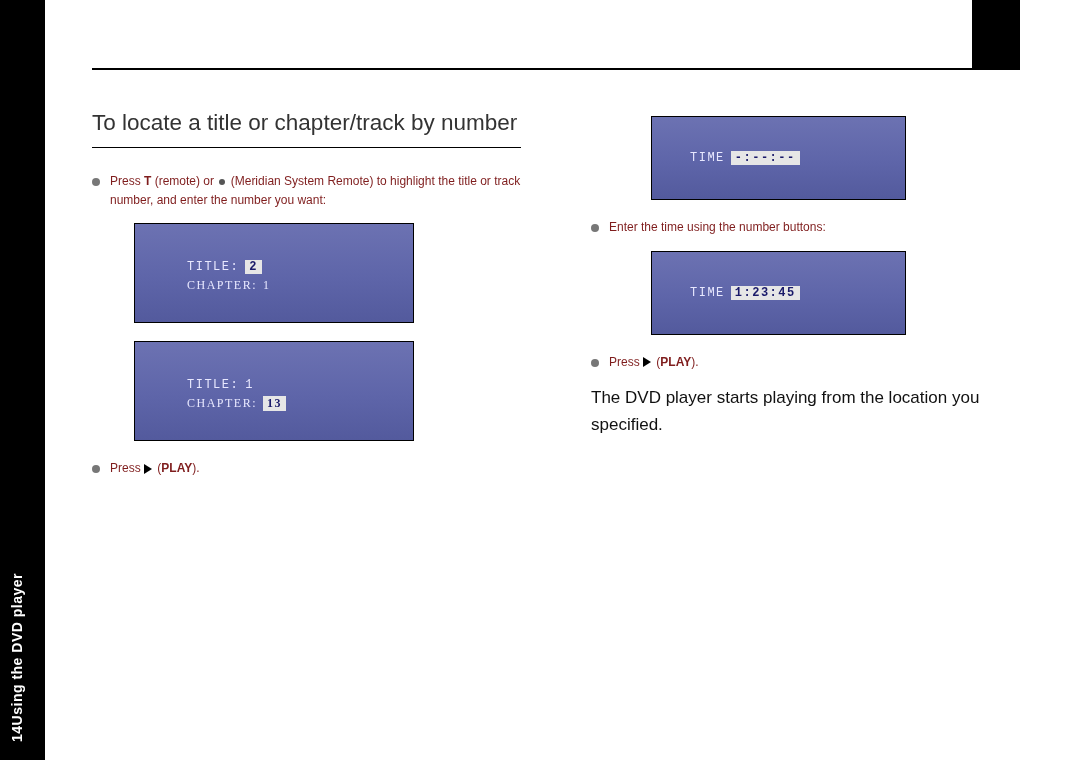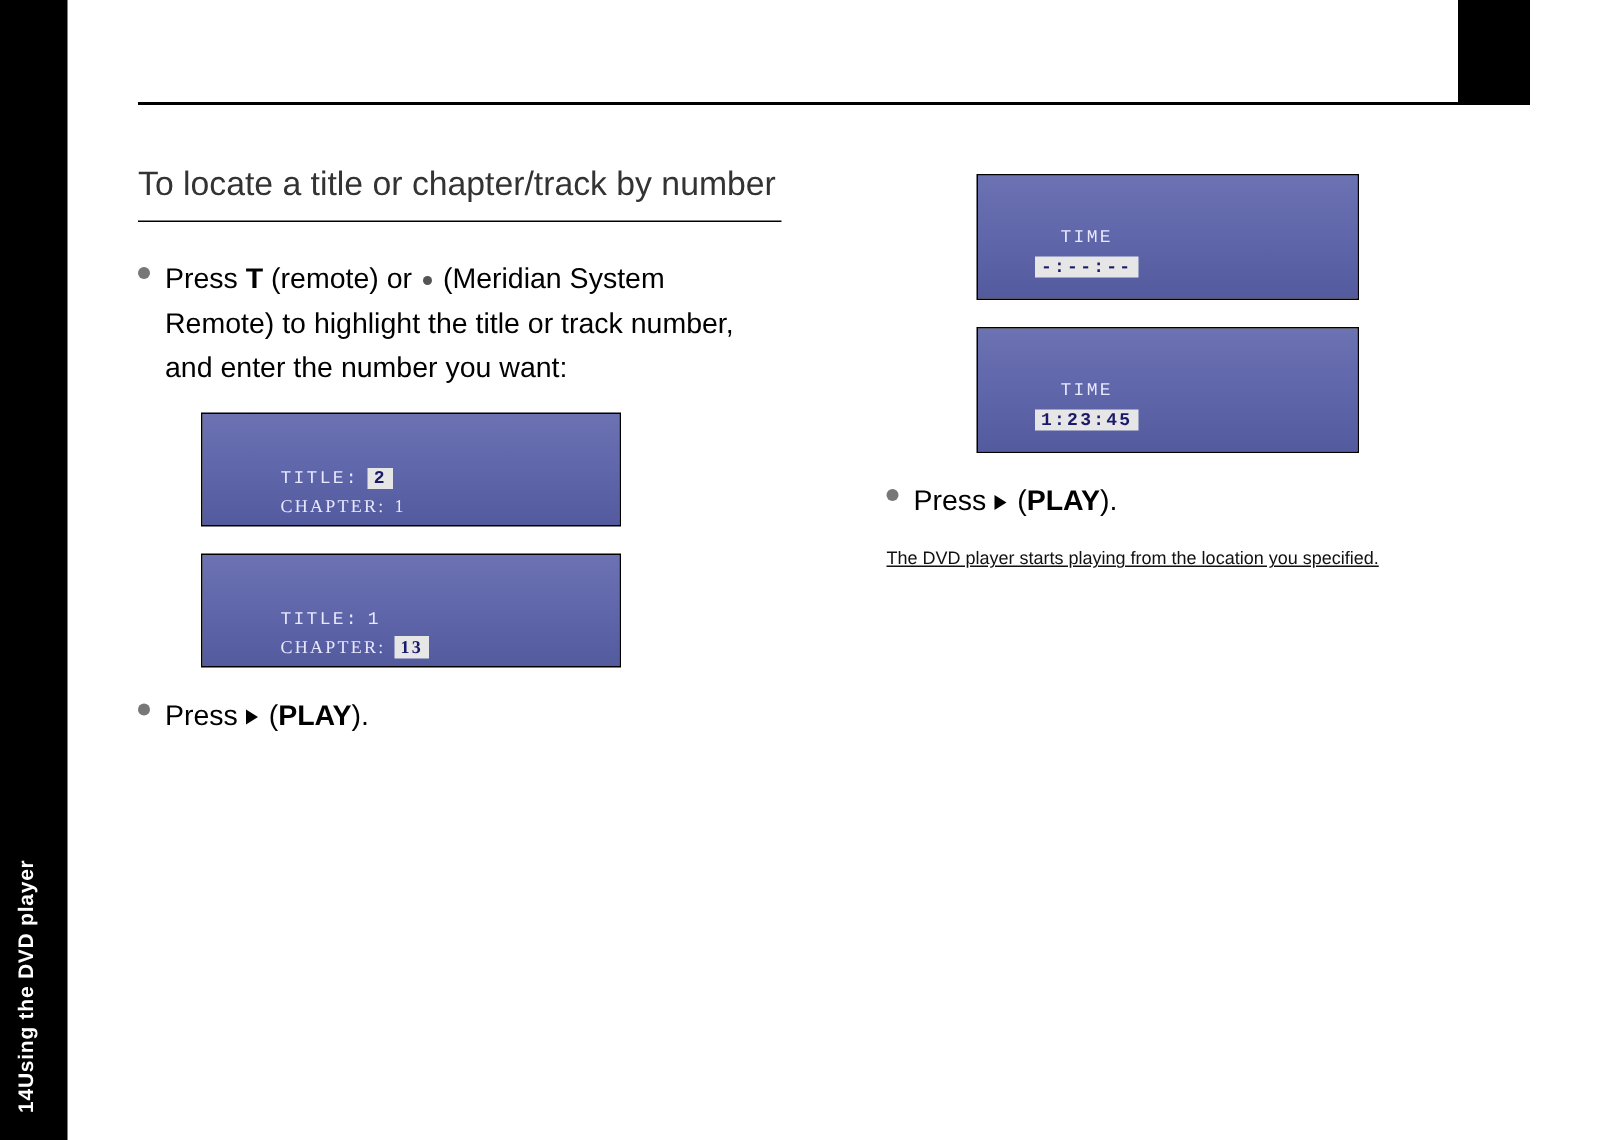"TIME" .shot.small .row { flex-direction: column -> none }
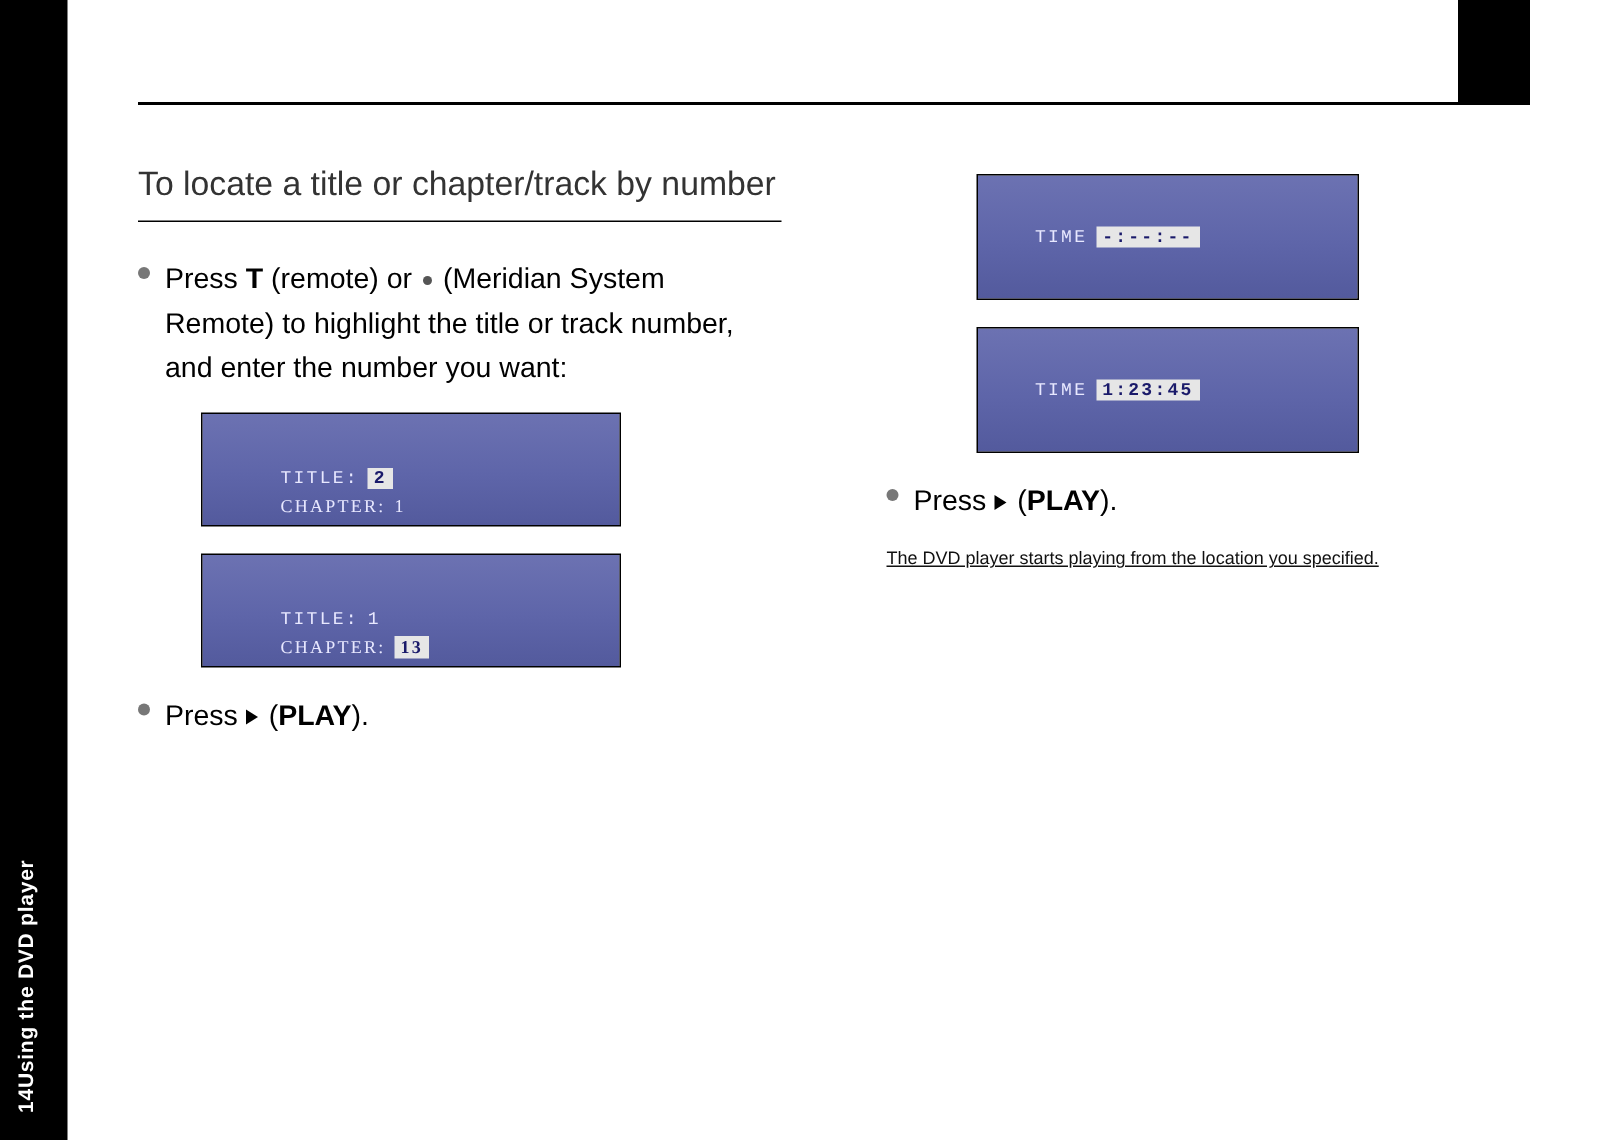"Press T (remote) or (Meridian" li { color: #000000 -> #7f1d1d; font-size: 19px -> 12px }
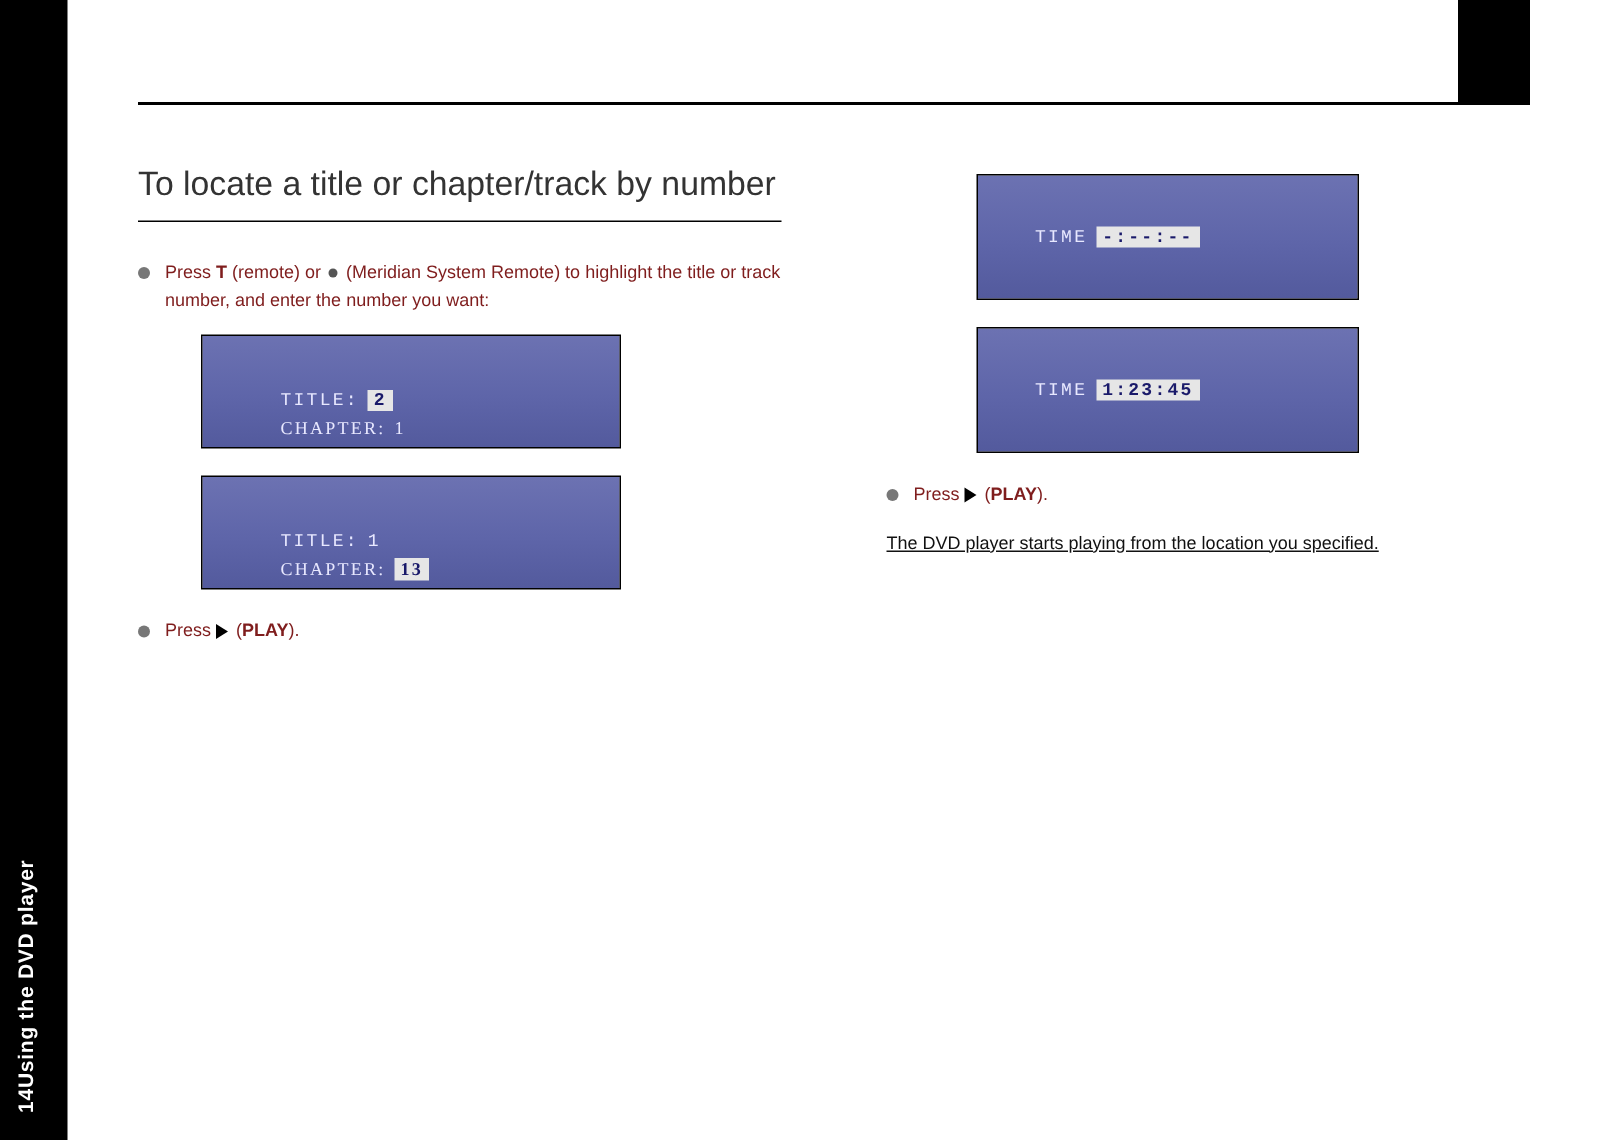"Enter the time using the" ul { html: none -> <ul> <li>Enter the time using the number buttons:</li> </ul> }
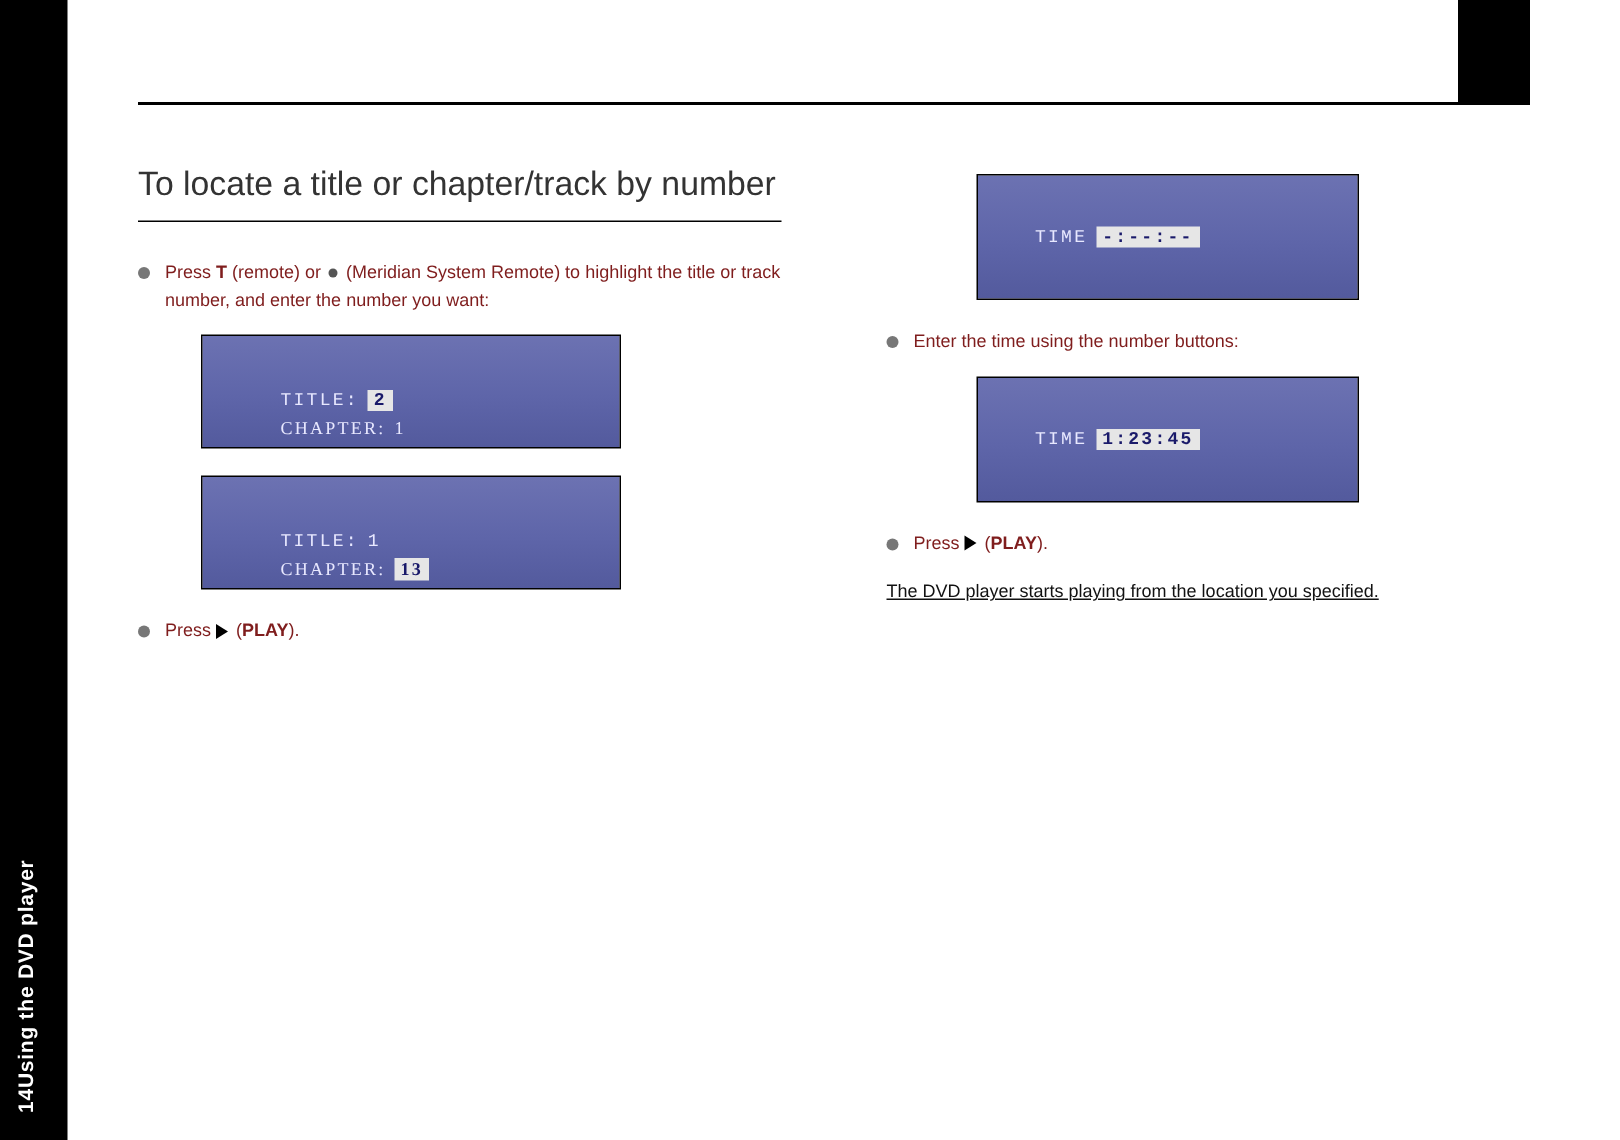"TITLE:" .shot { height: 76px -> 100px }
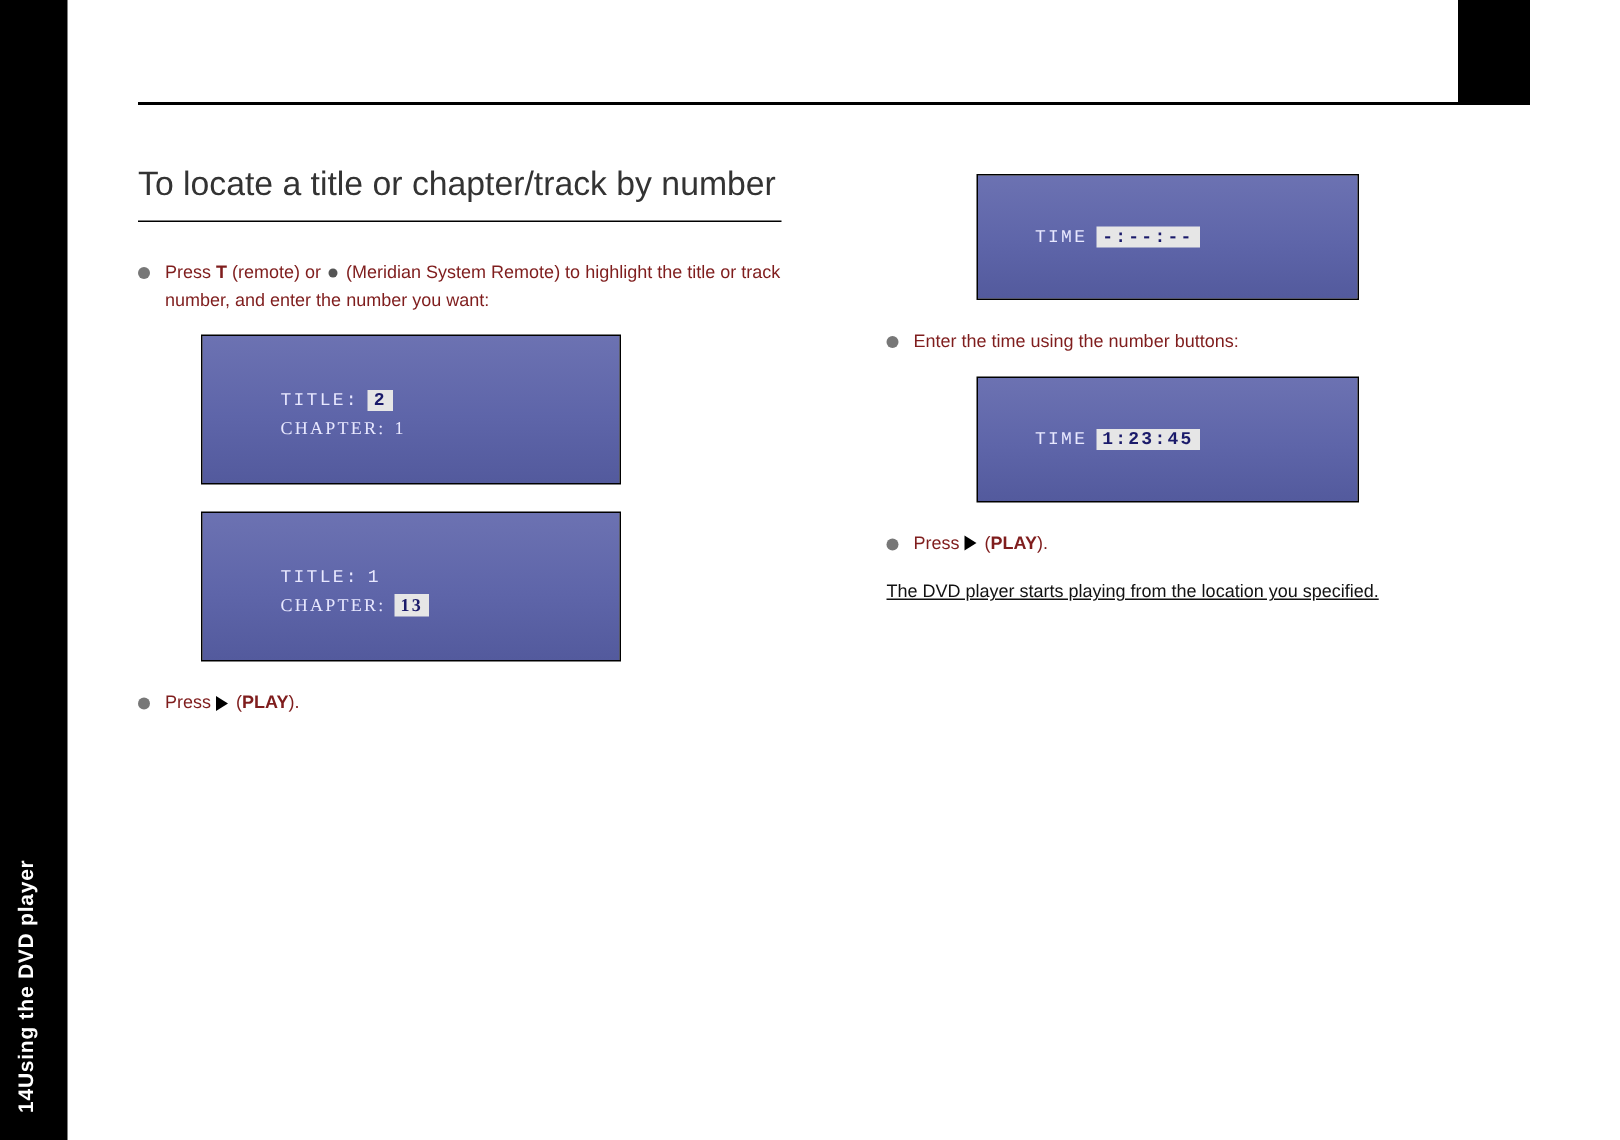"The DVD player starts playing" .para { font-size: 12px -> 17px; text-decoration: underline -> none }
